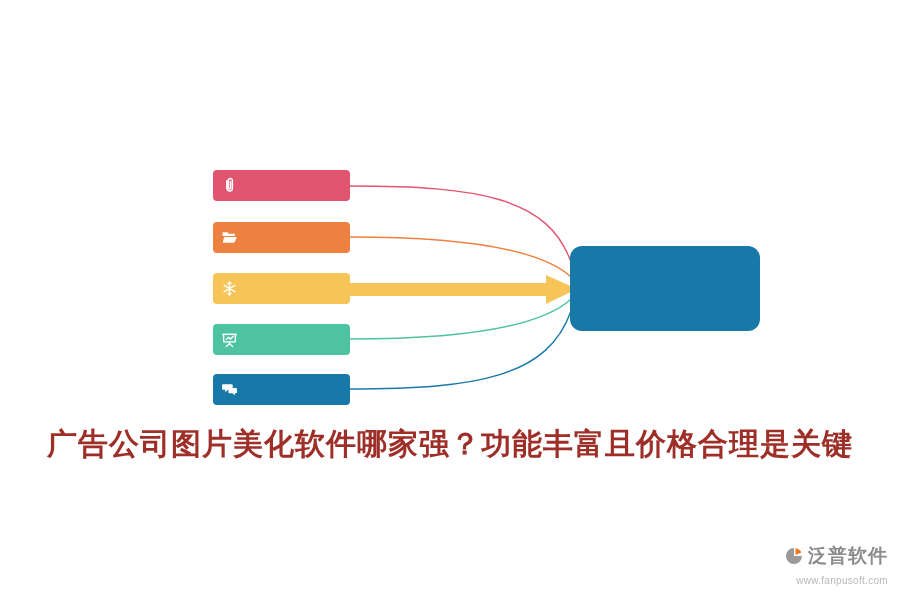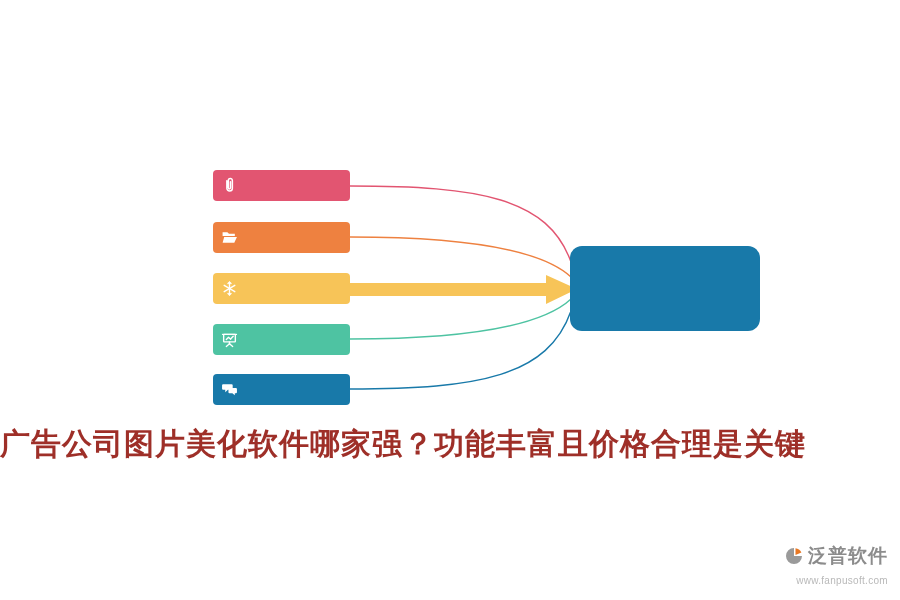"广告公司图片美化软件哪家强？功能丰富且价格合理是关键" .heading { text-align: none -> center }
